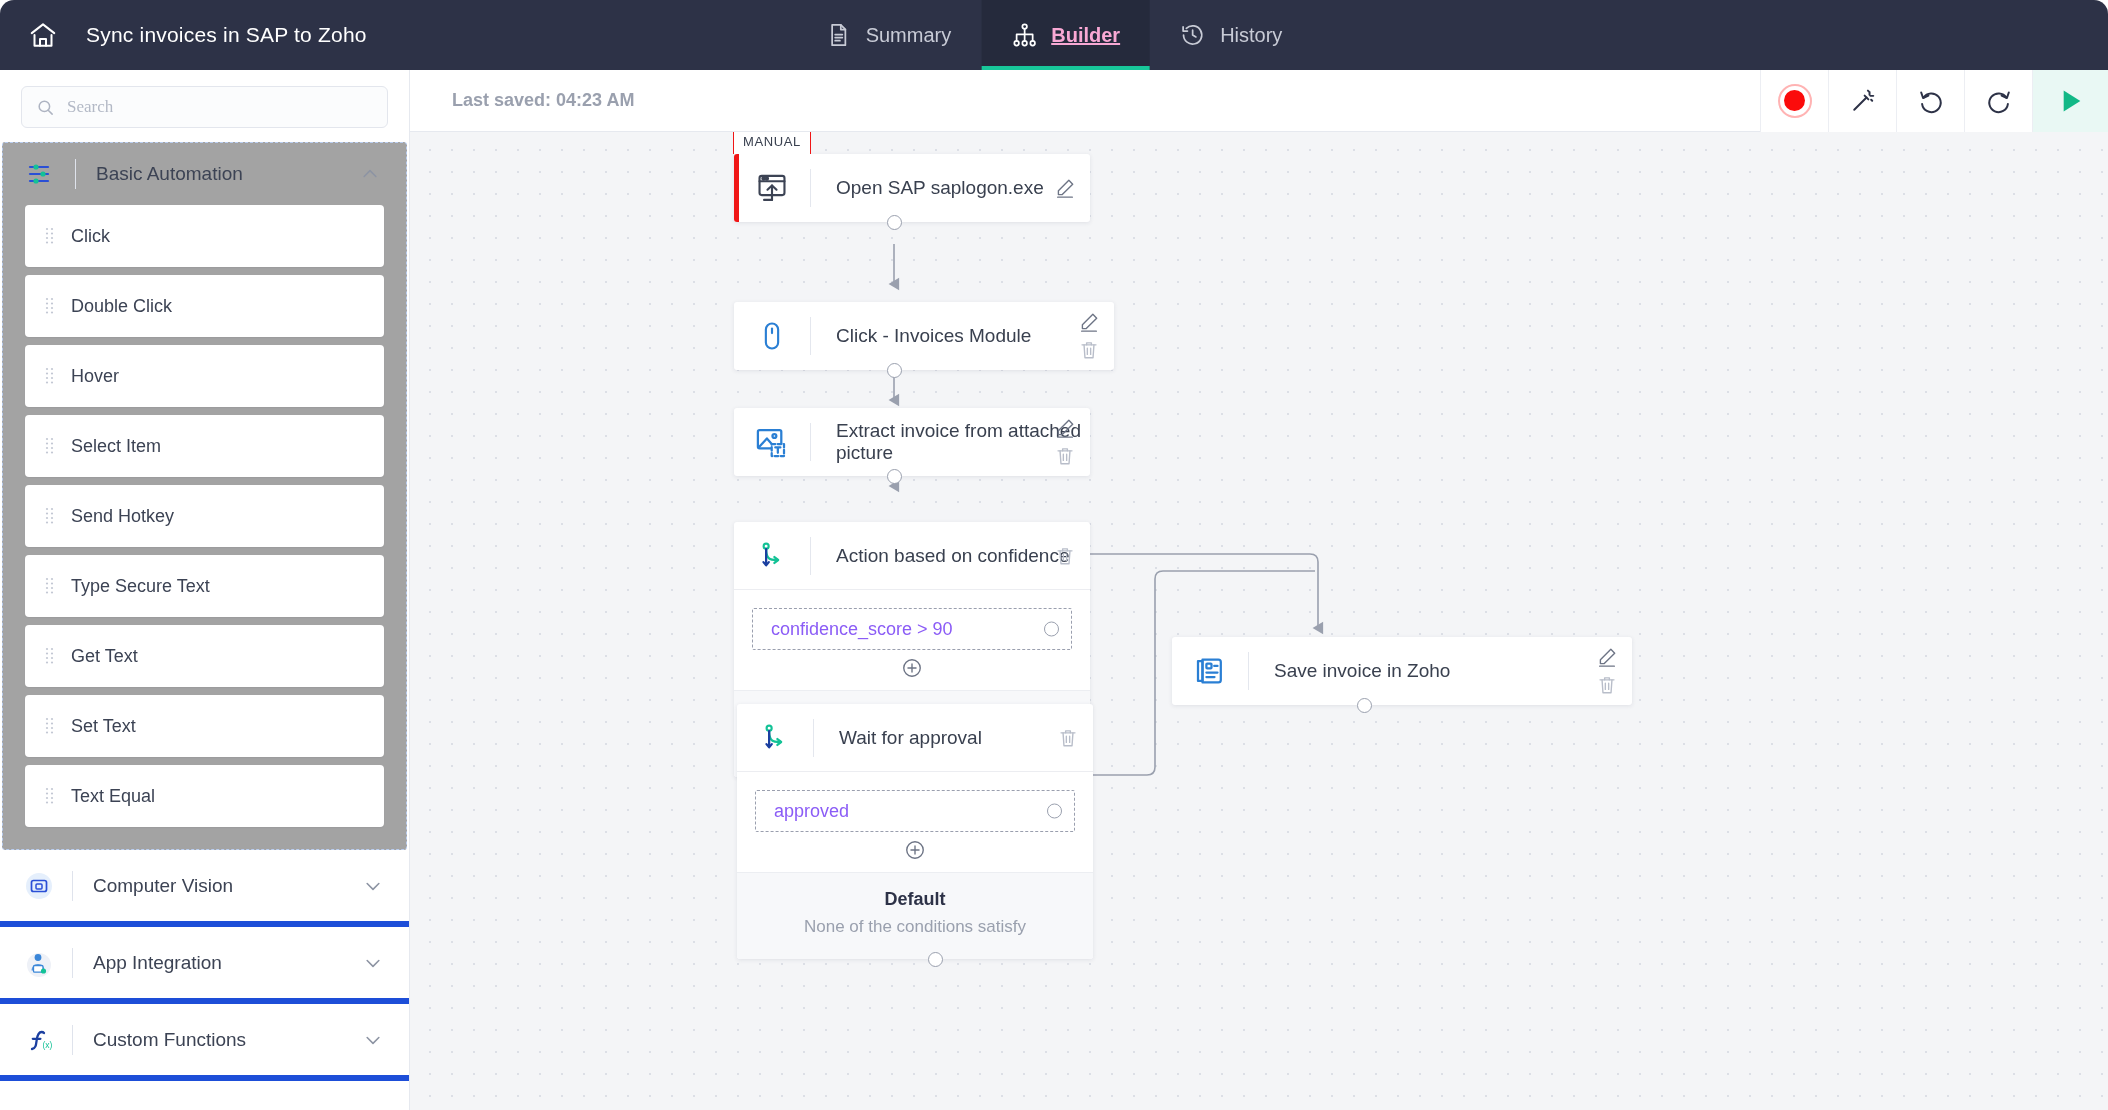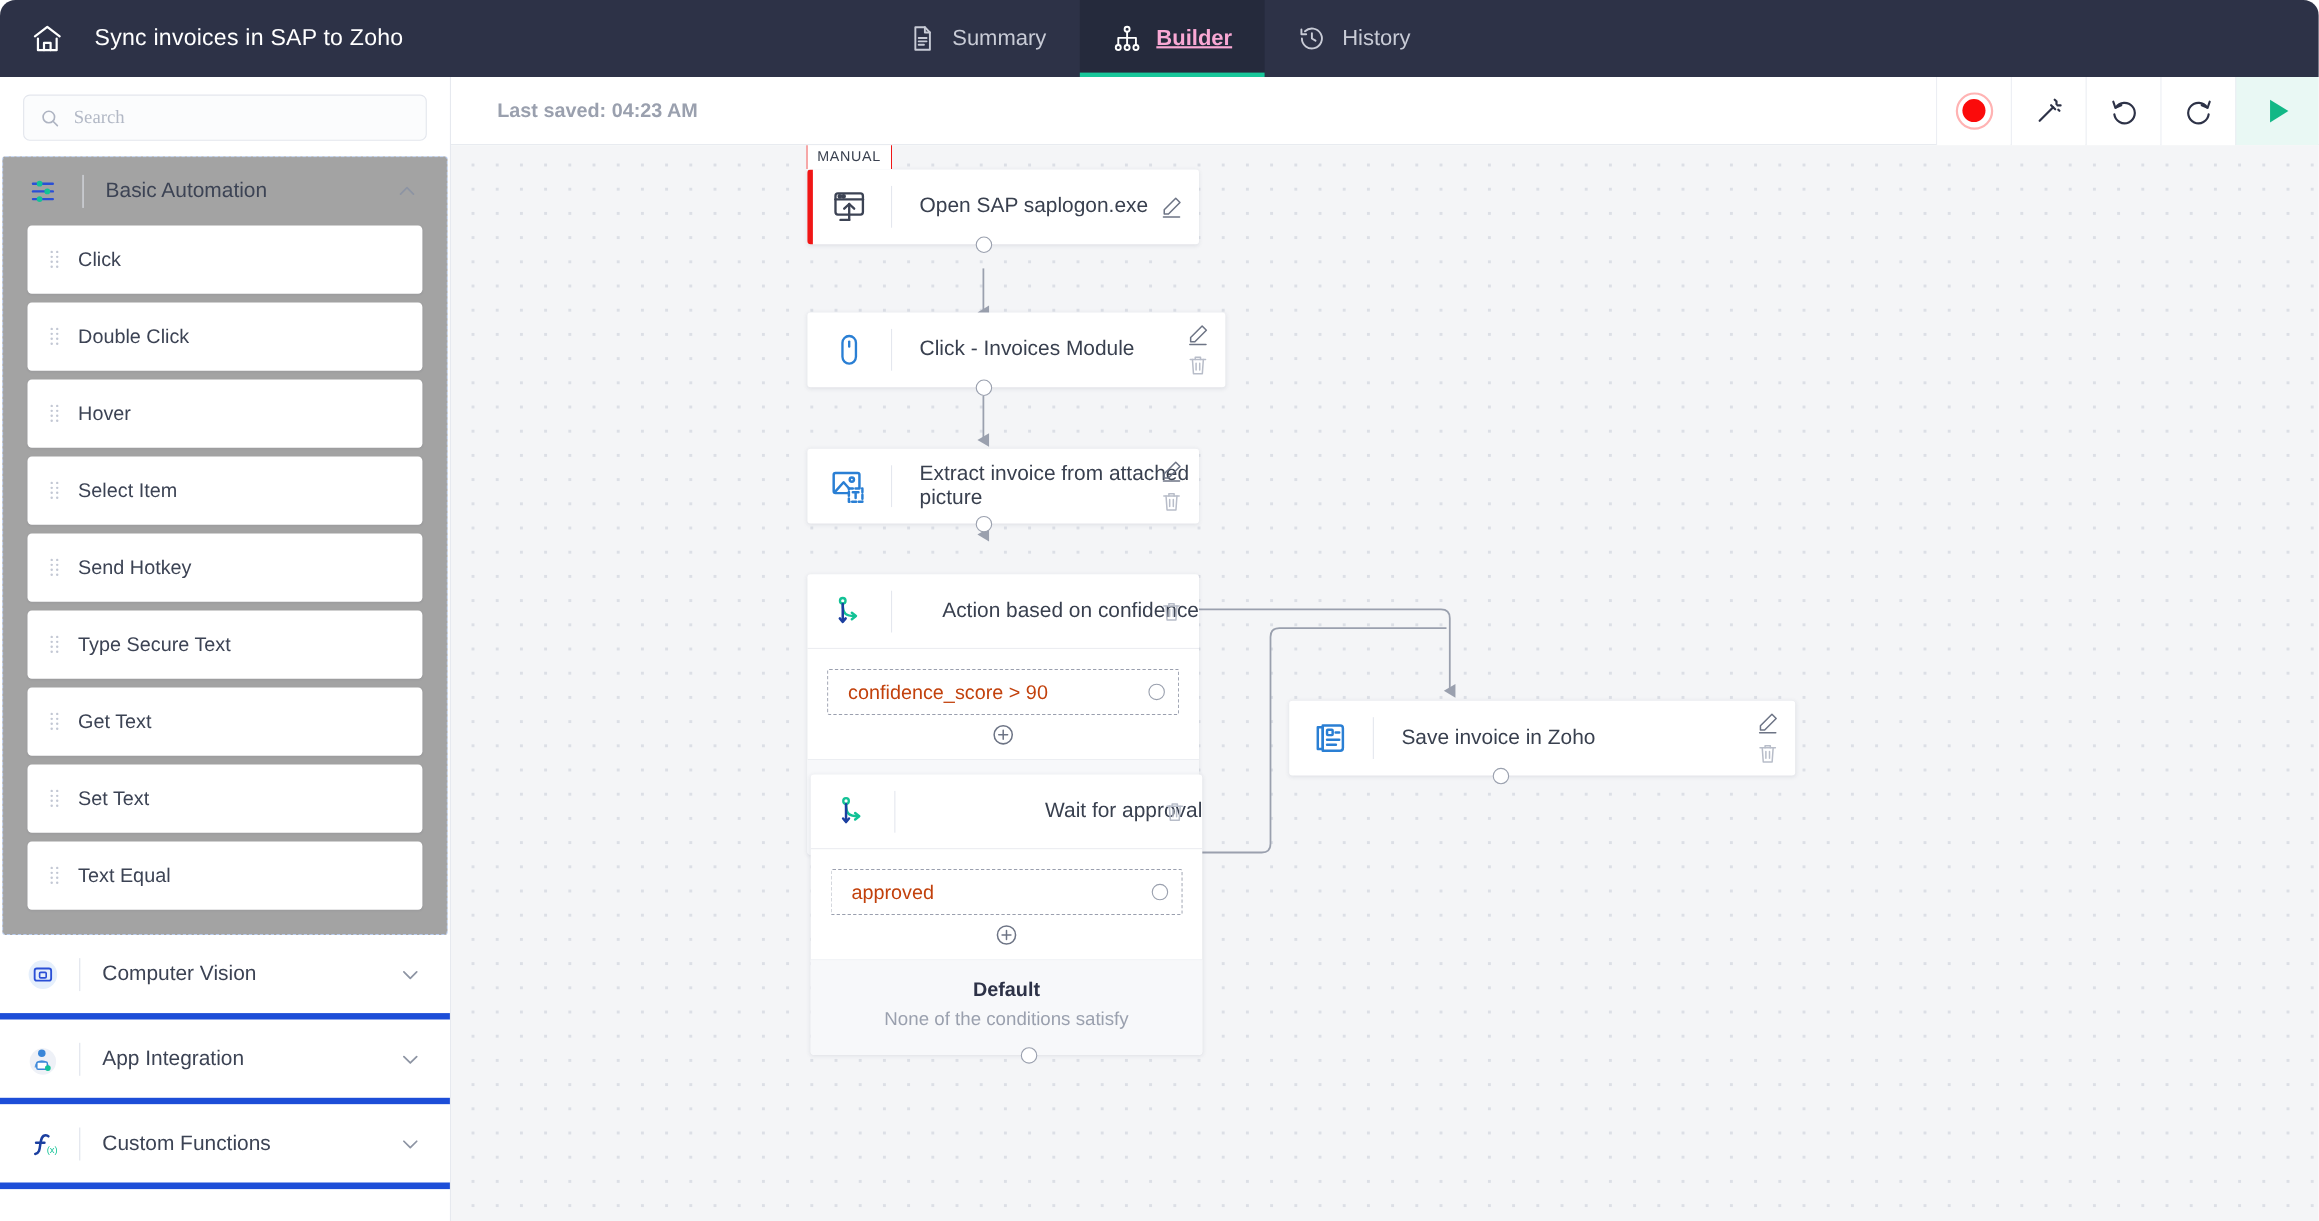"Click - Invoices Module" div.node { top: 152px -> 170px }
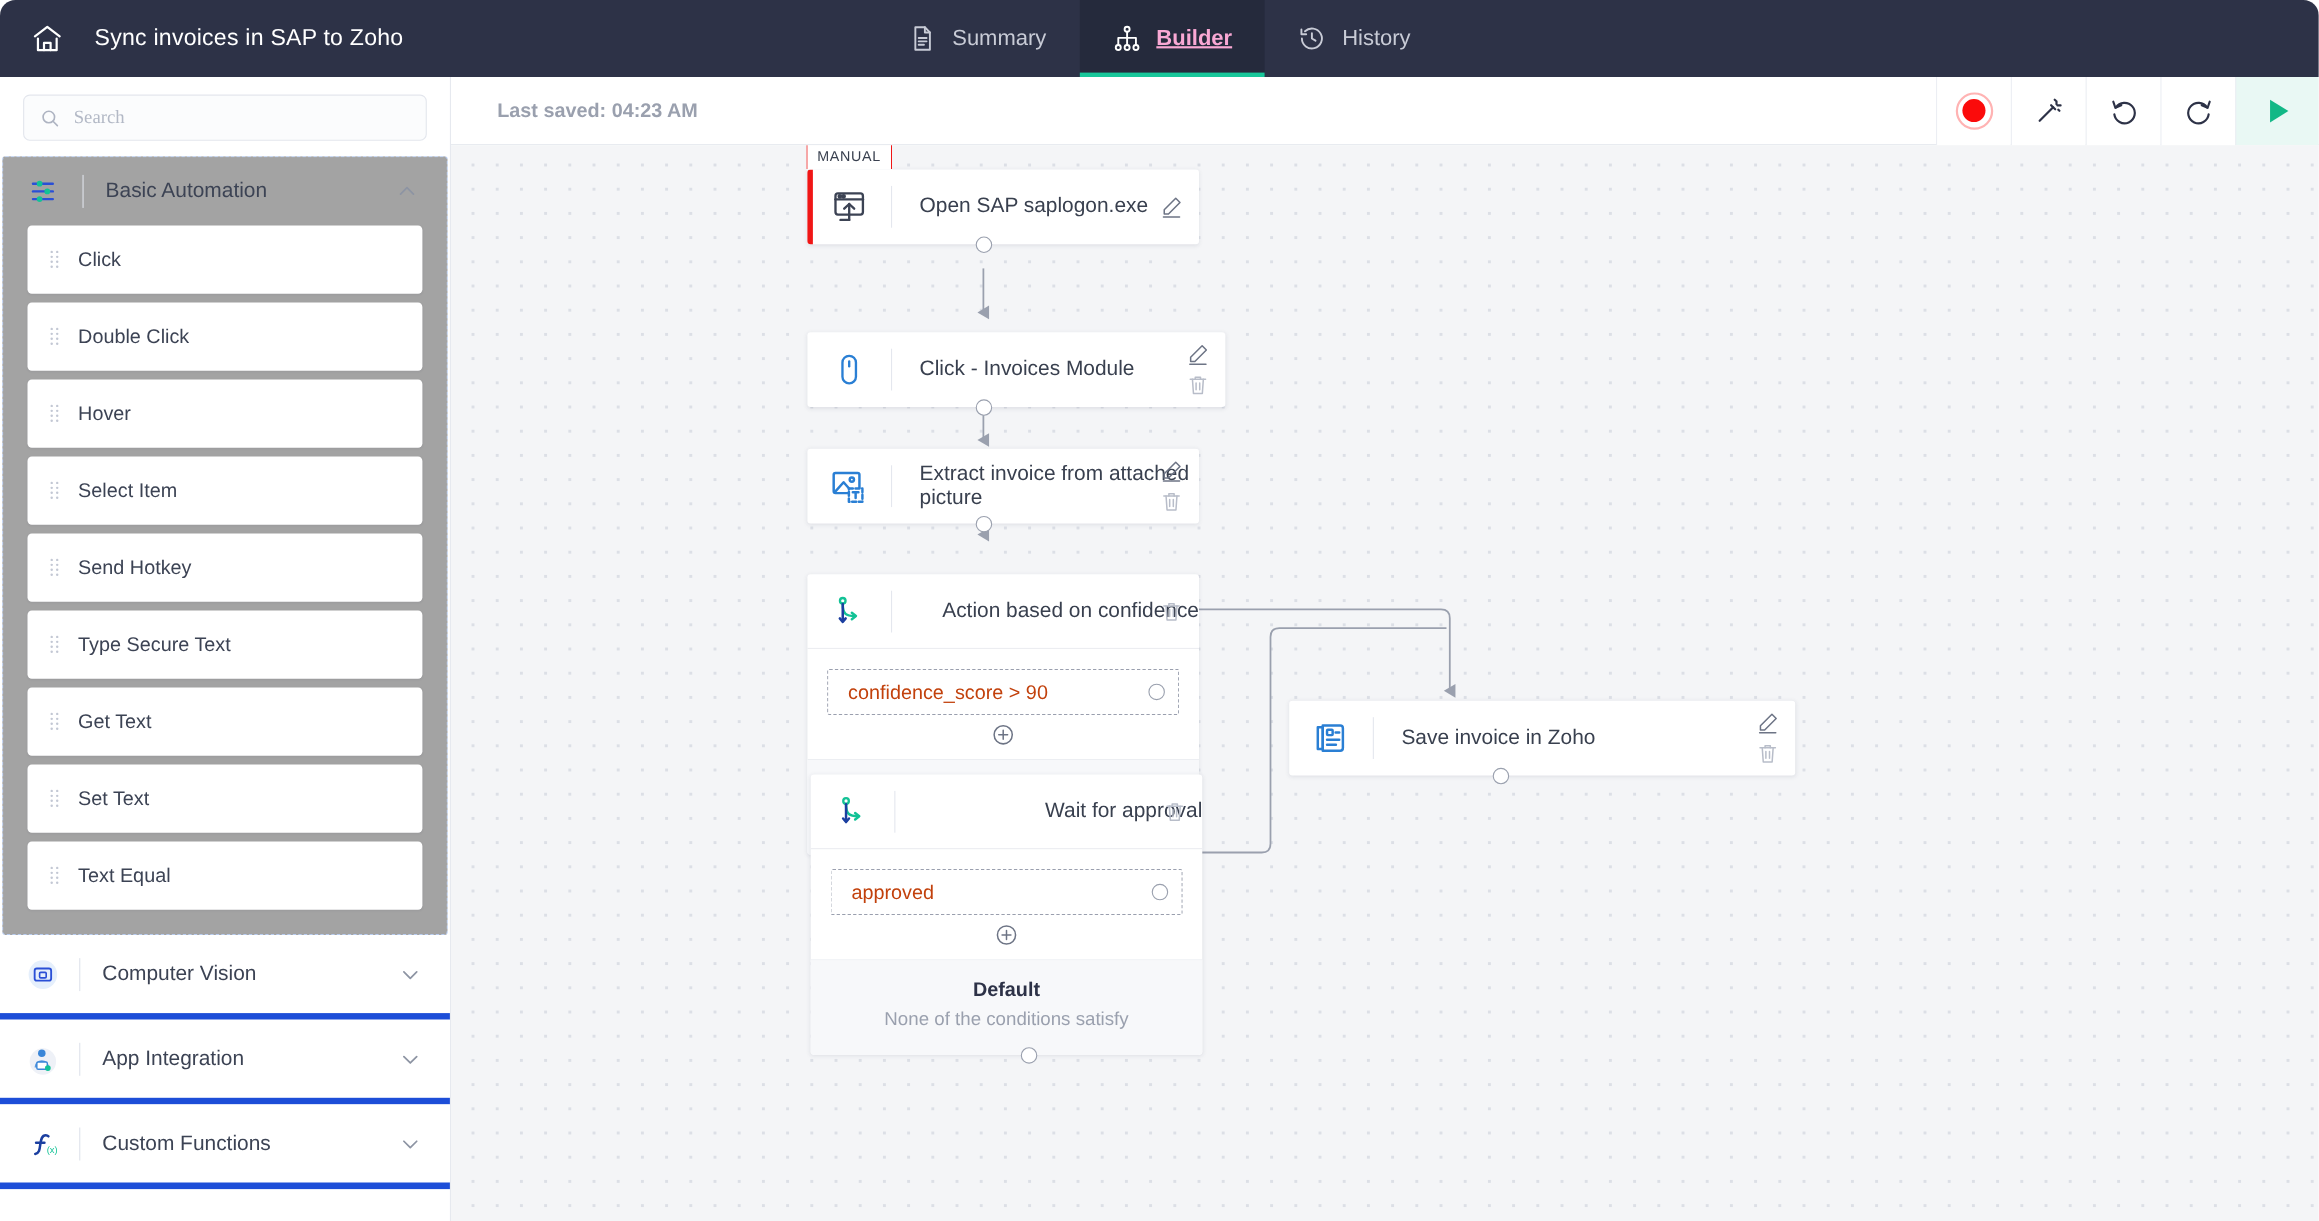"Action based on confidence" .branch-head { text-align: right -> none }
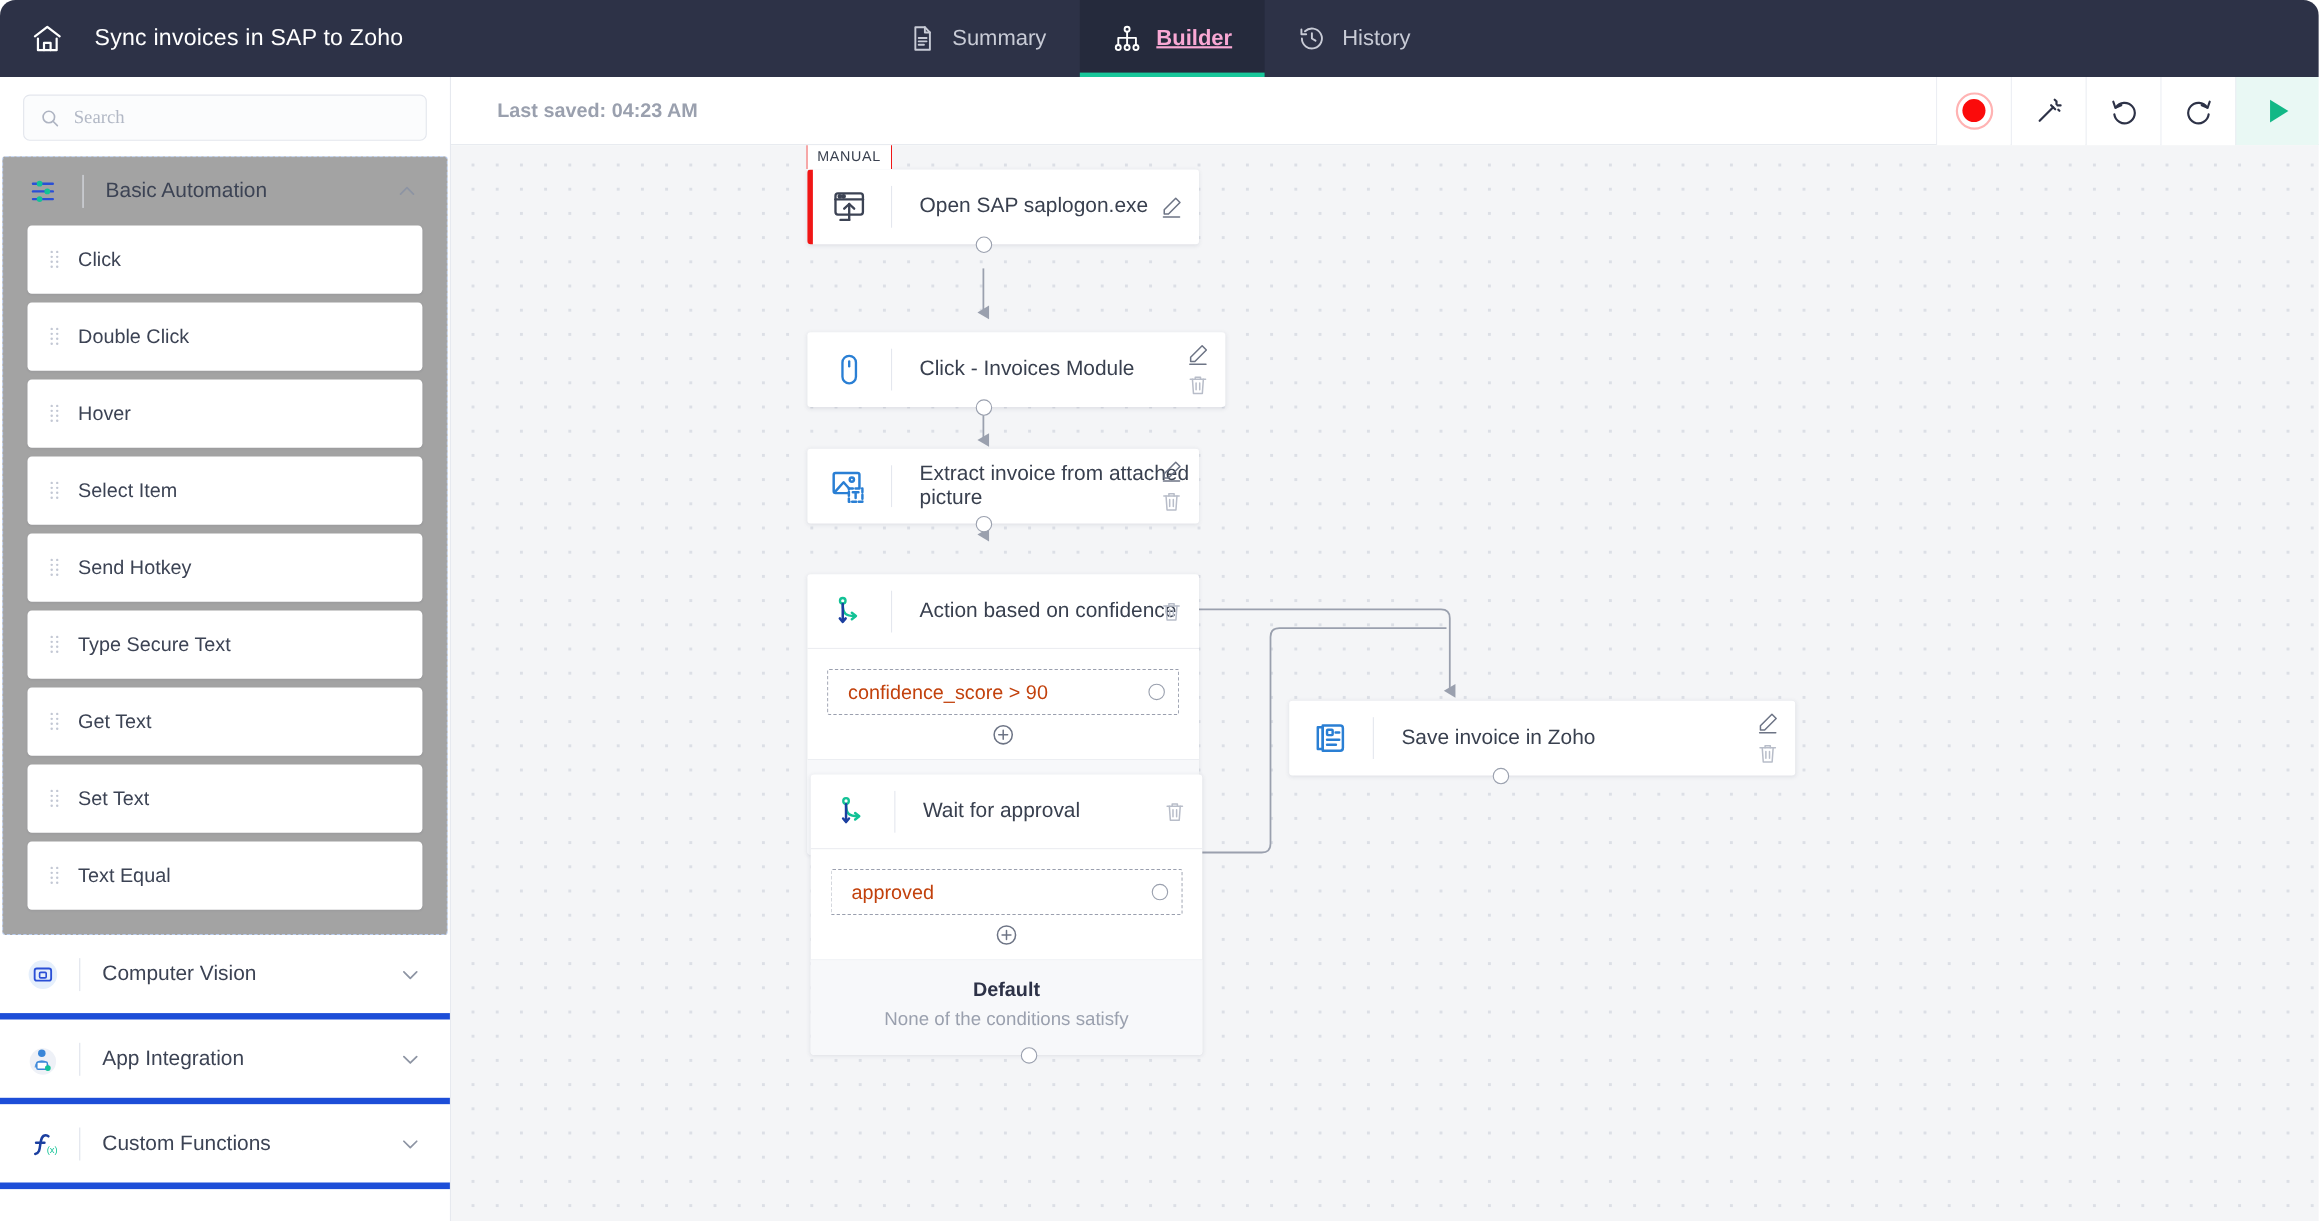"confidence_score > 90" .cond-text { color: #c2410c -> #8b5cf6 }
